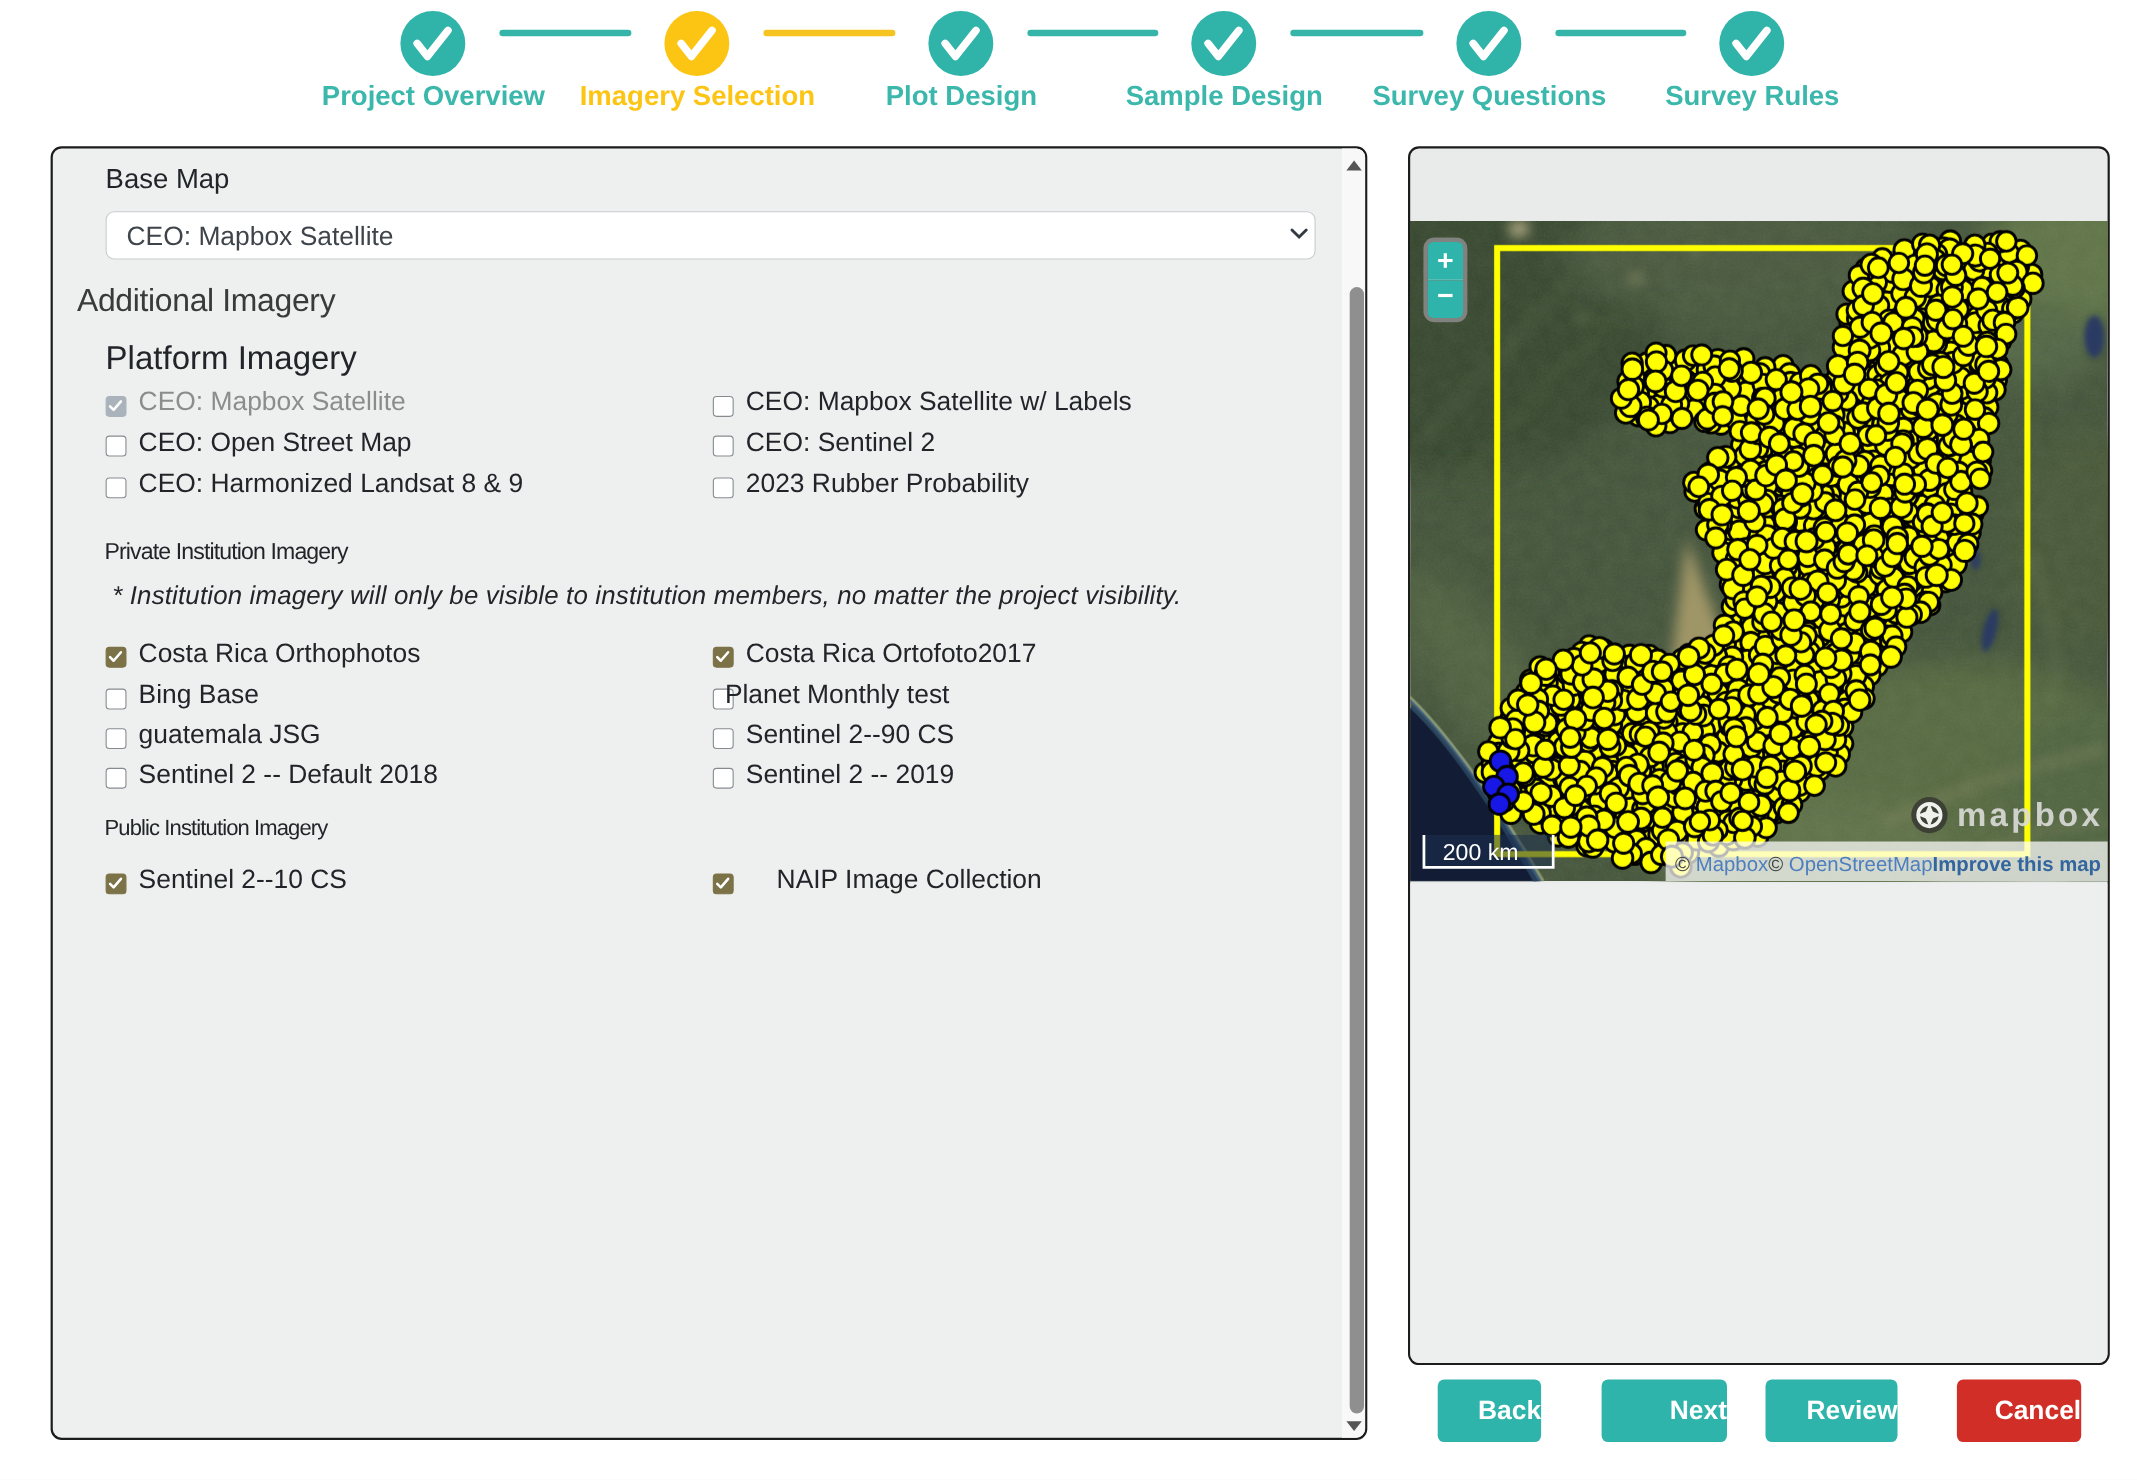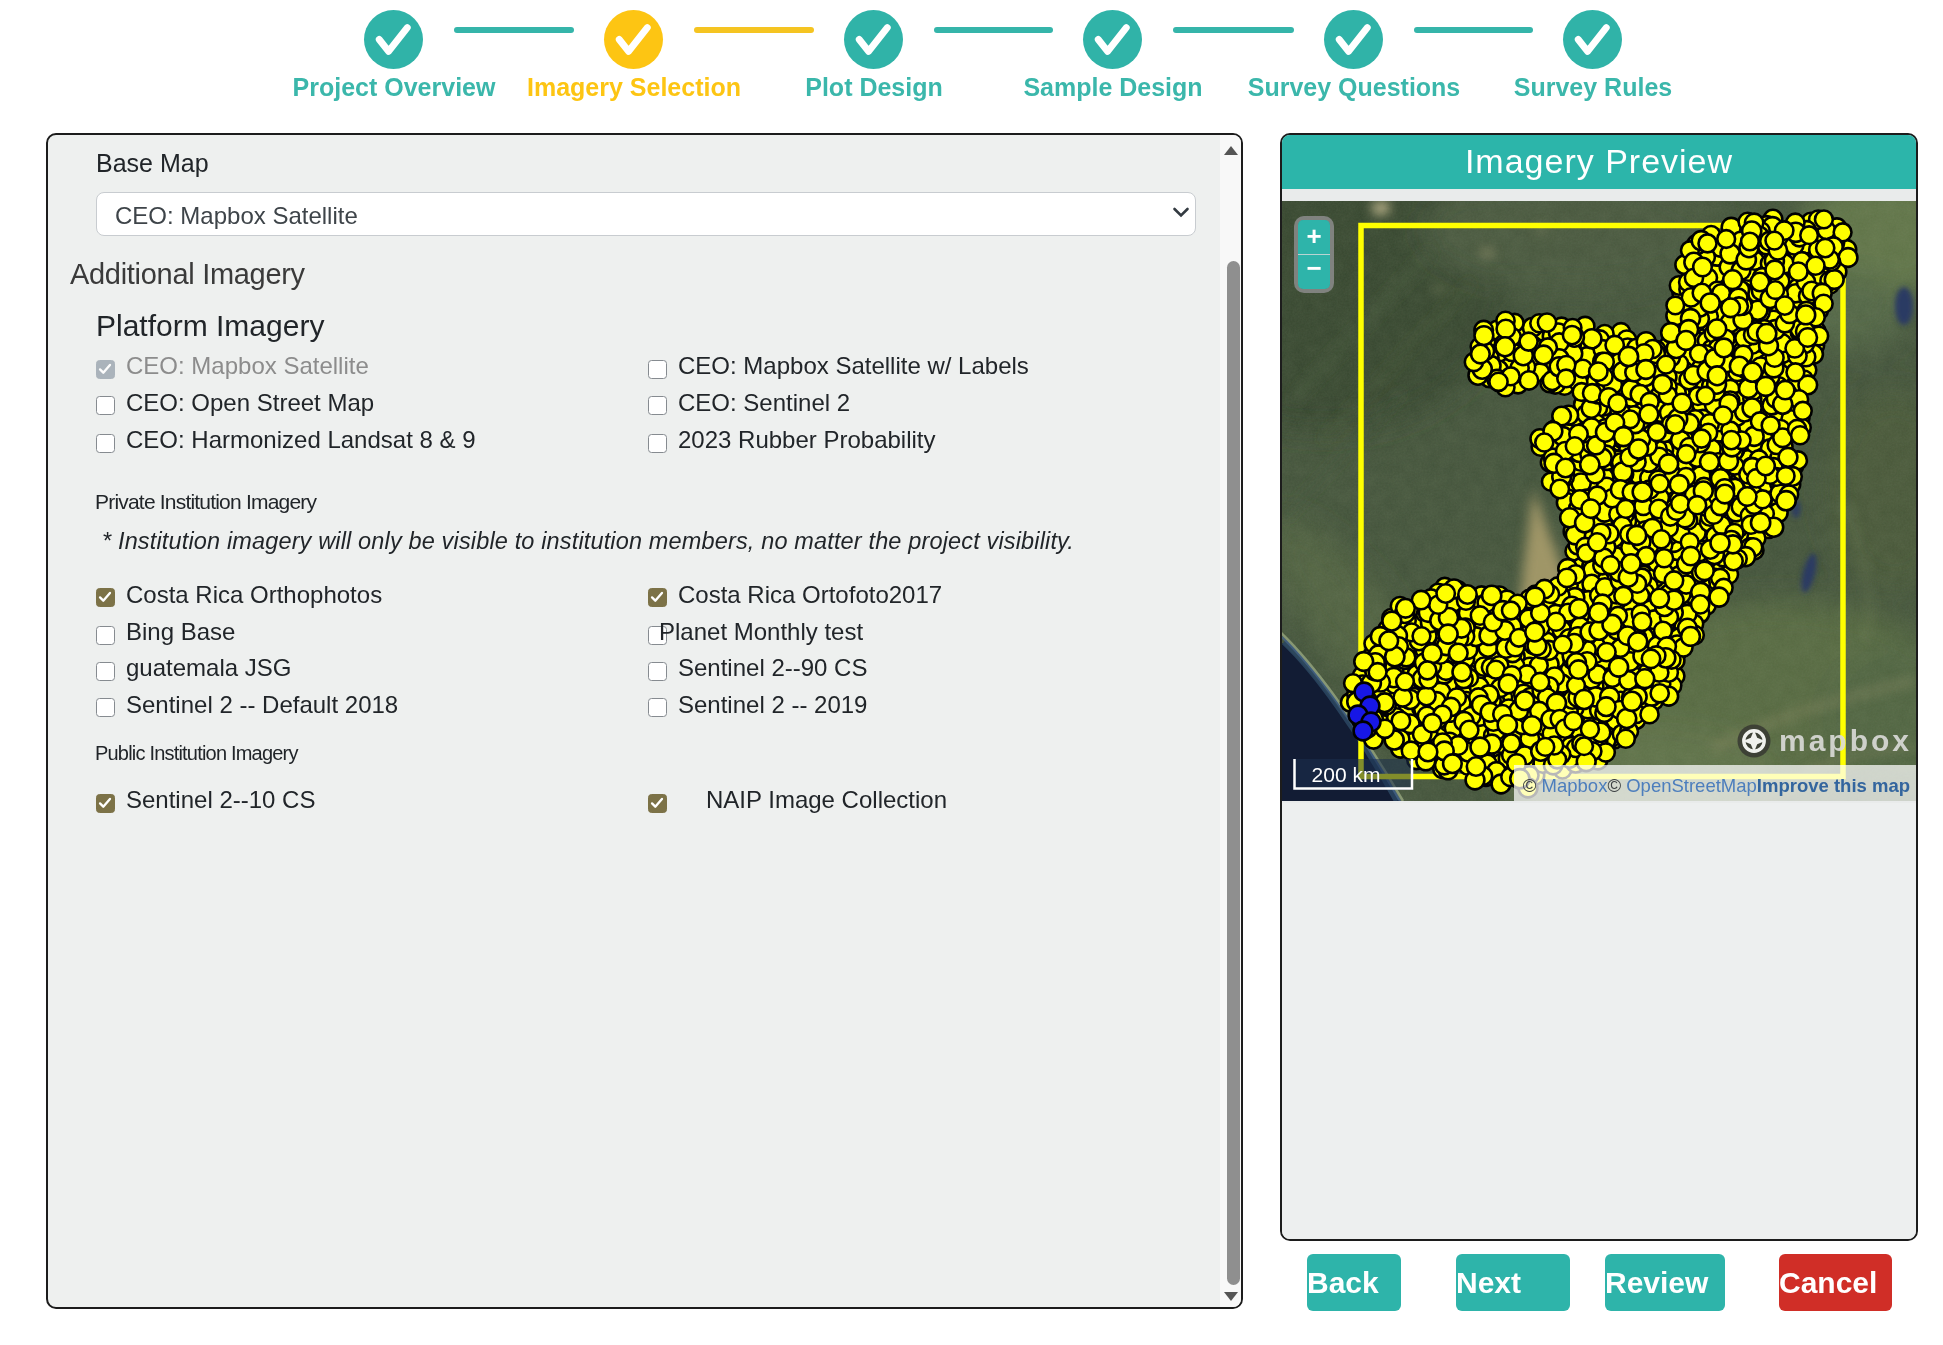"Imagery Preview" div.rhead { html: <div>Imagery Preview</div> -> none }
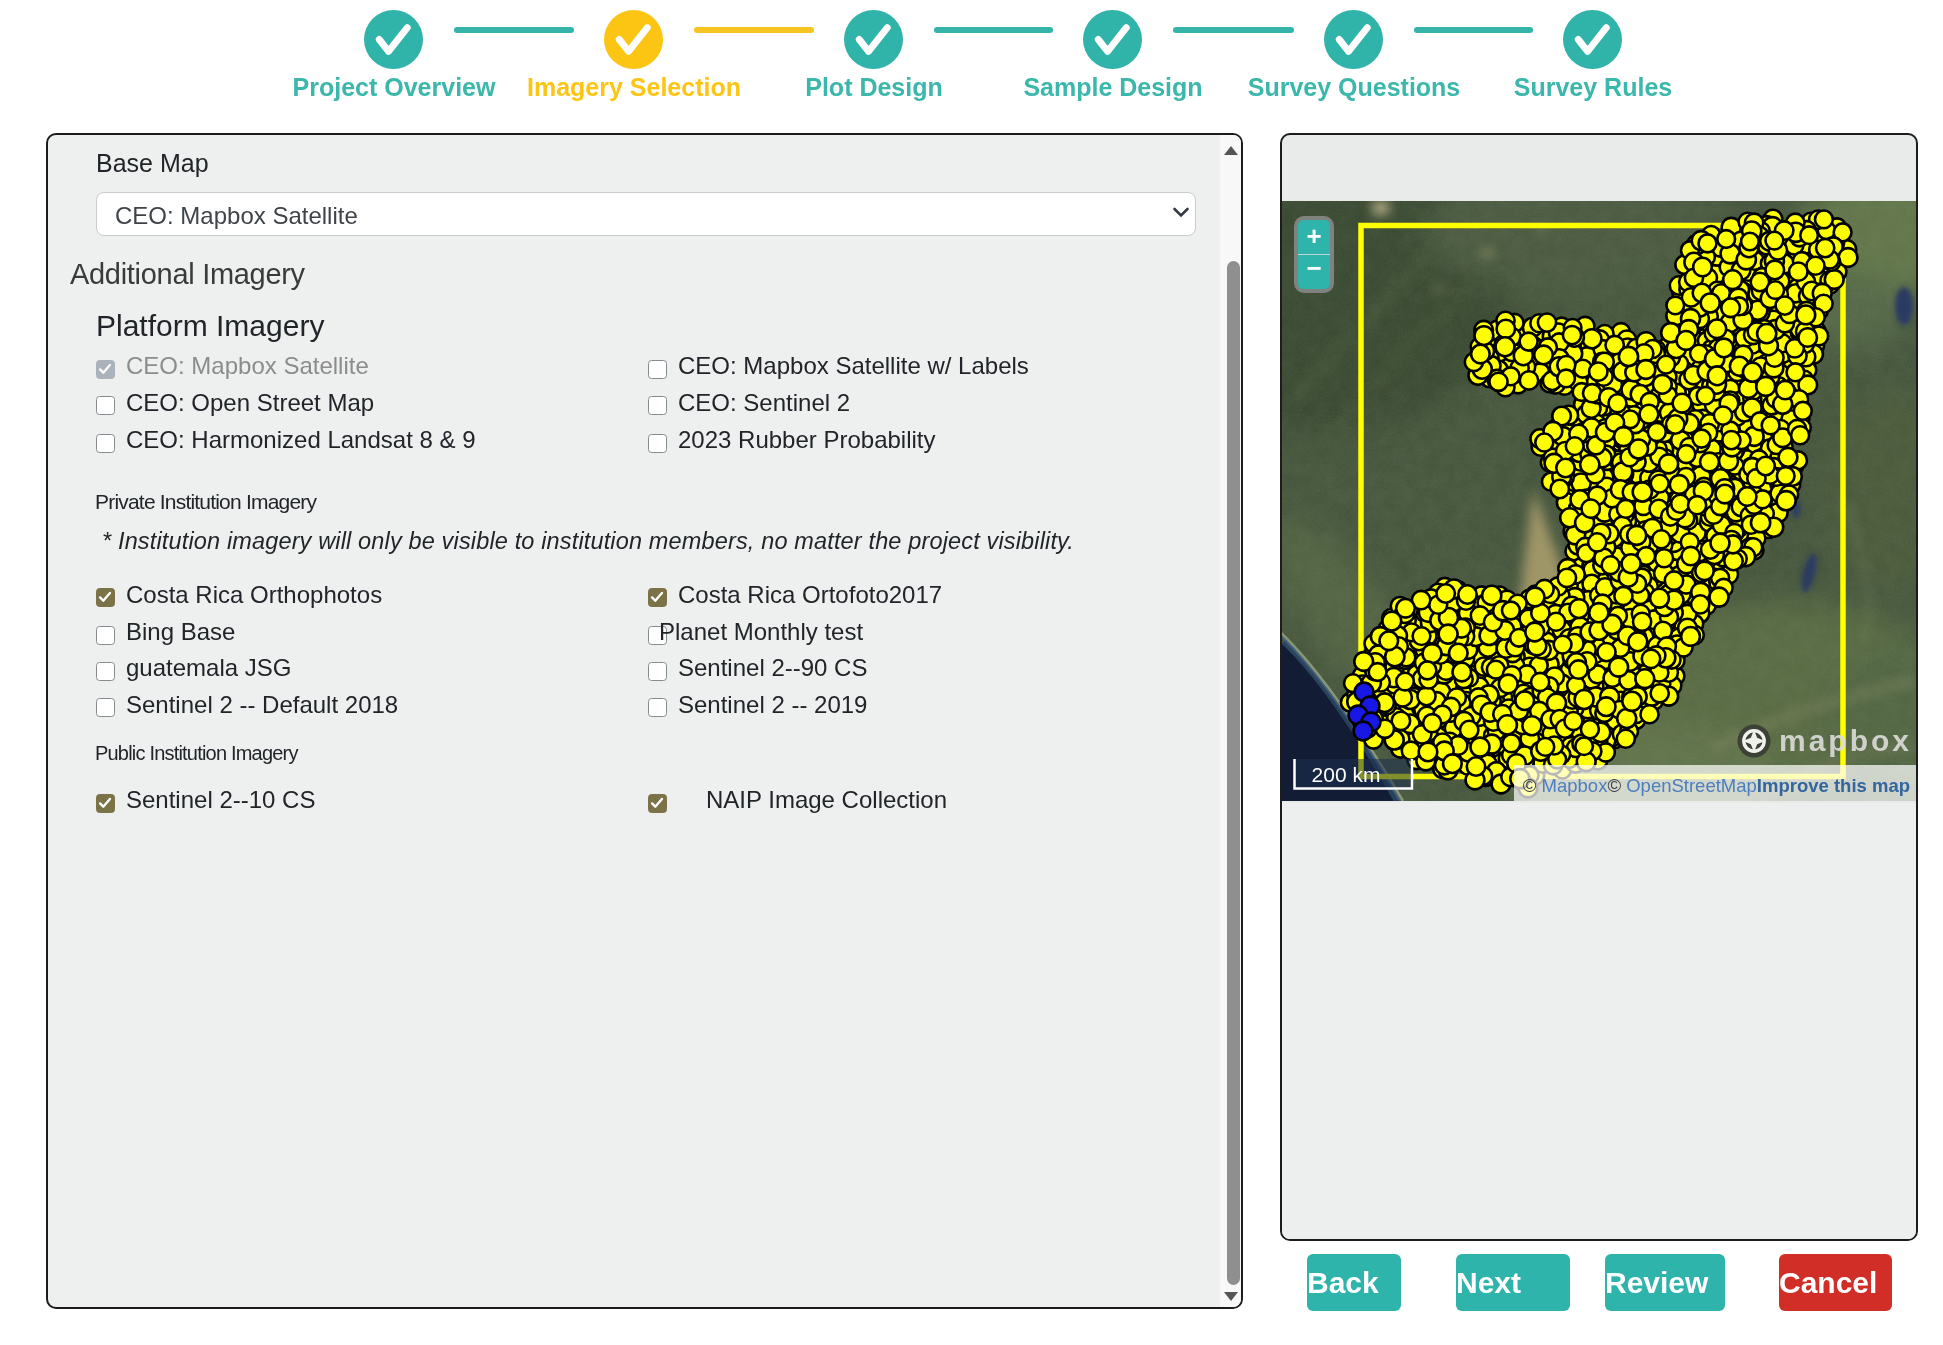"Back" .btn { font-size: 30px -> 24px; text-align: left -> right }
